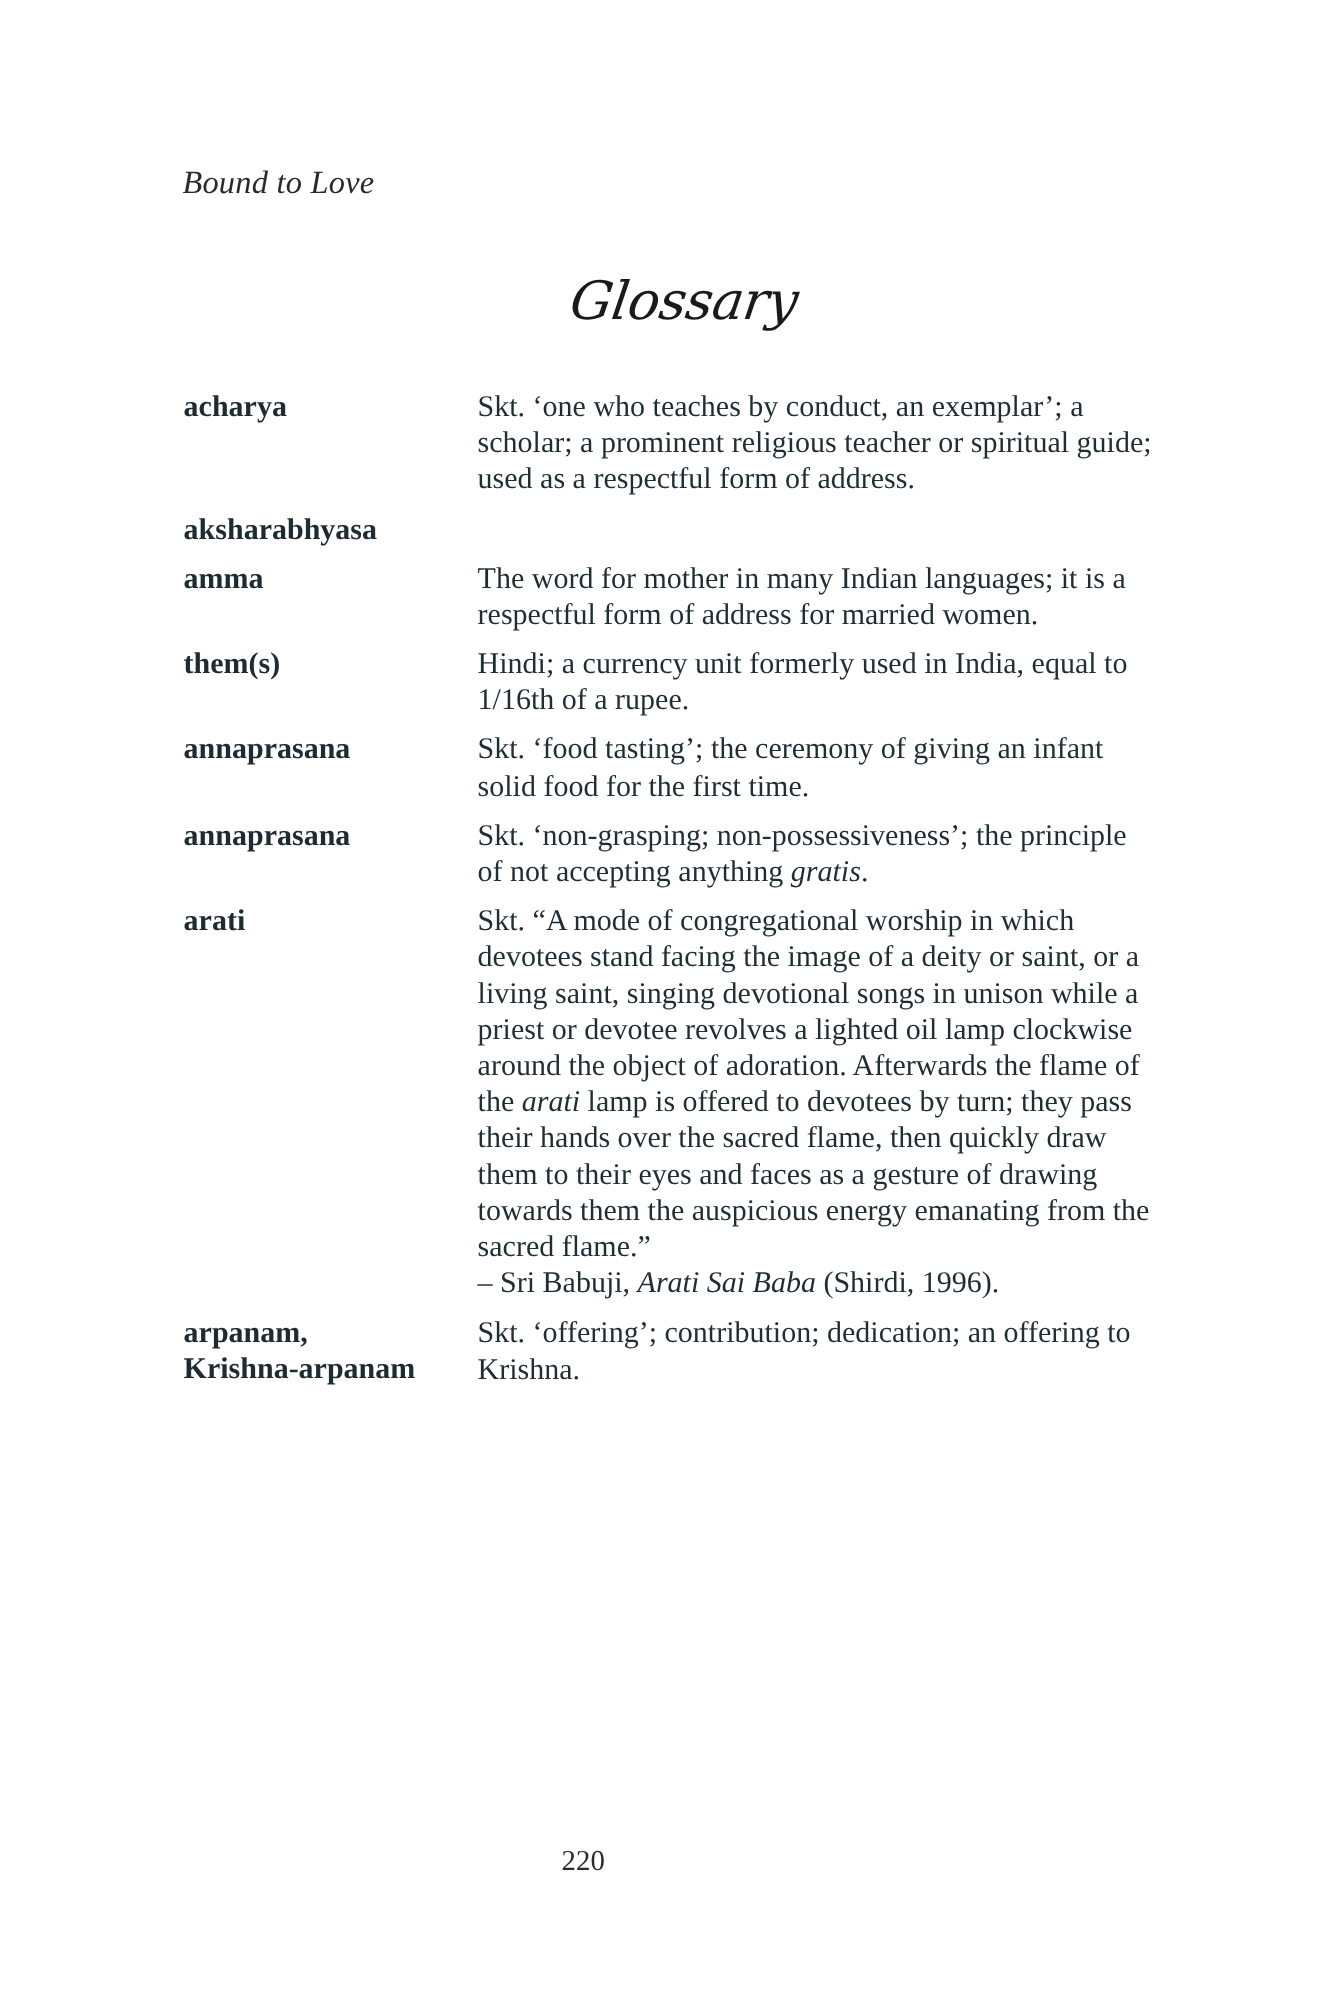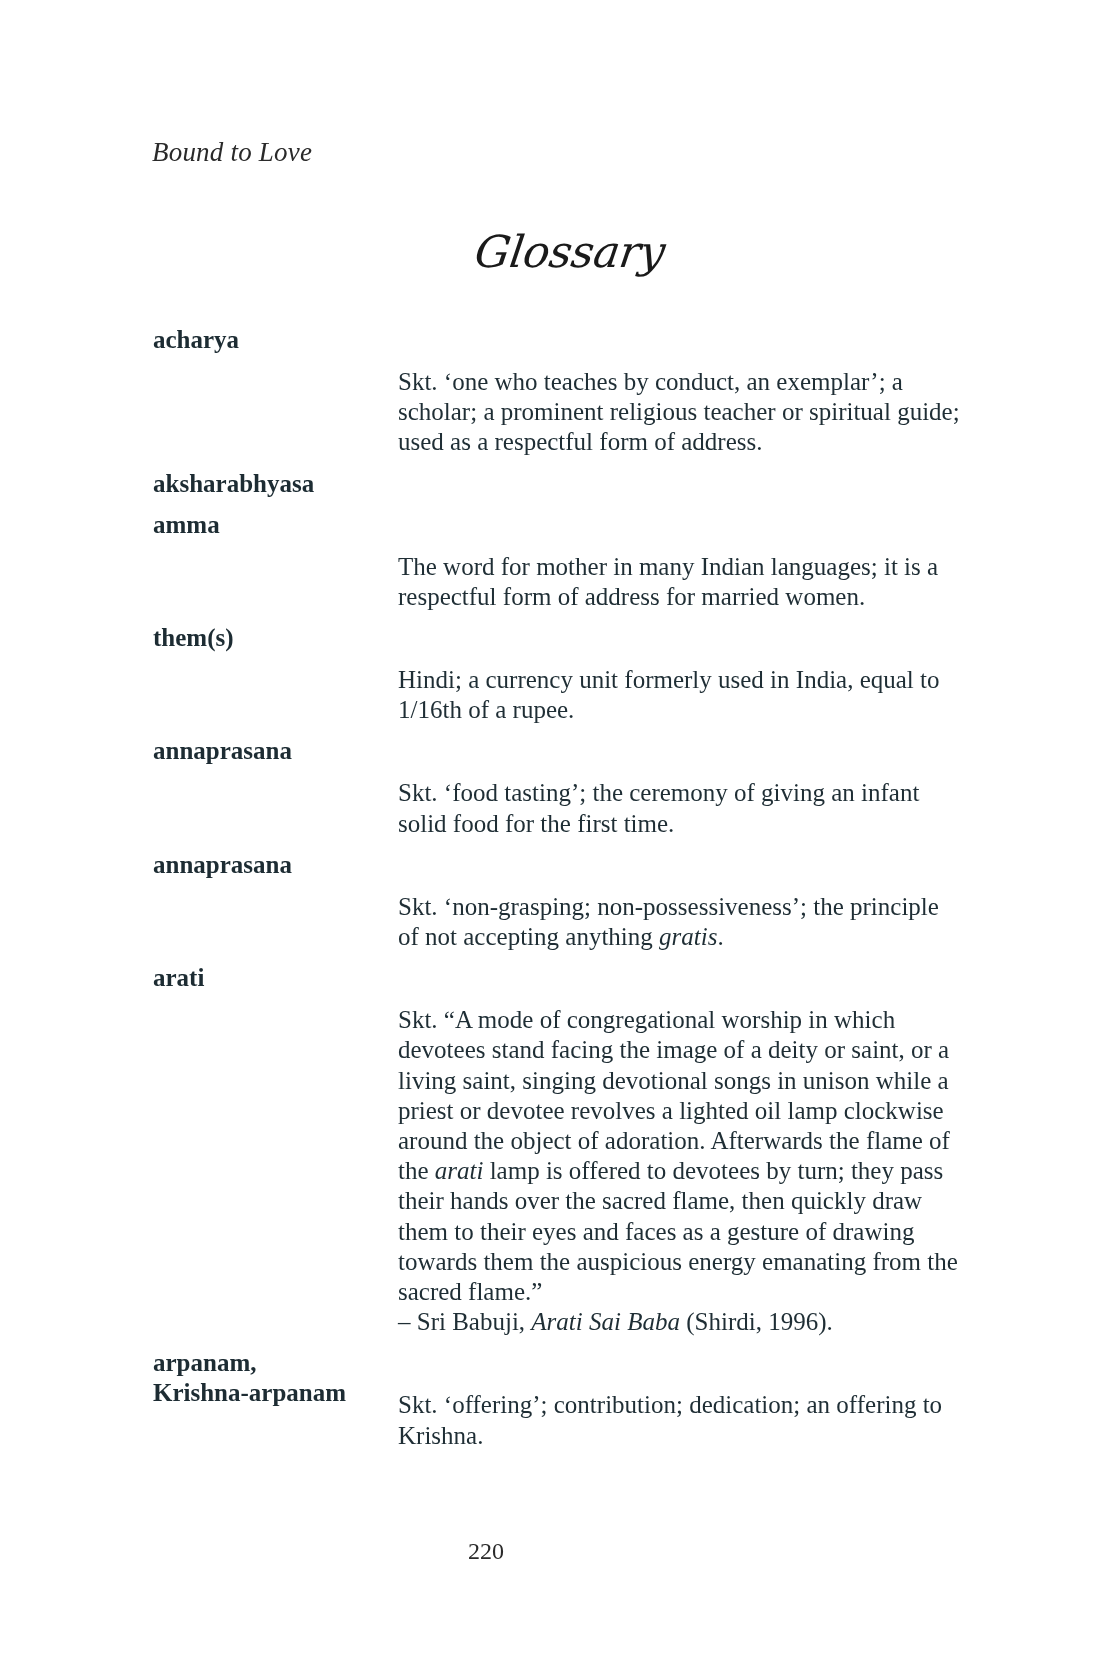"Skt. ‘one who teaches by" .definition { margin-top: 42px -> none }
